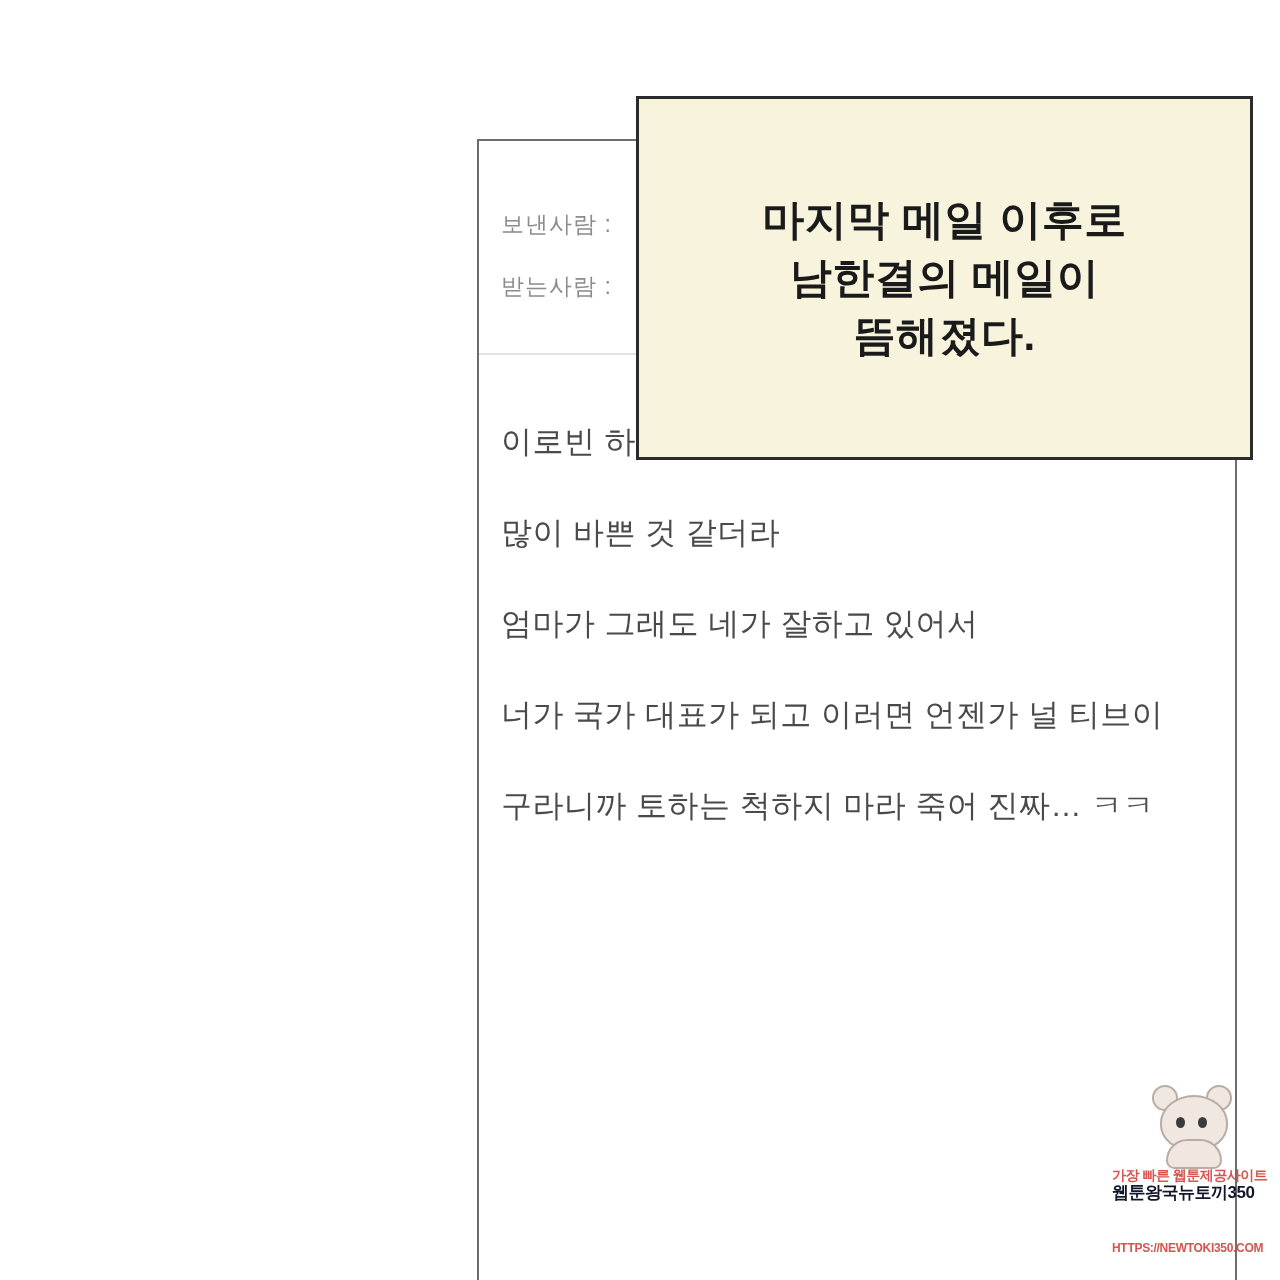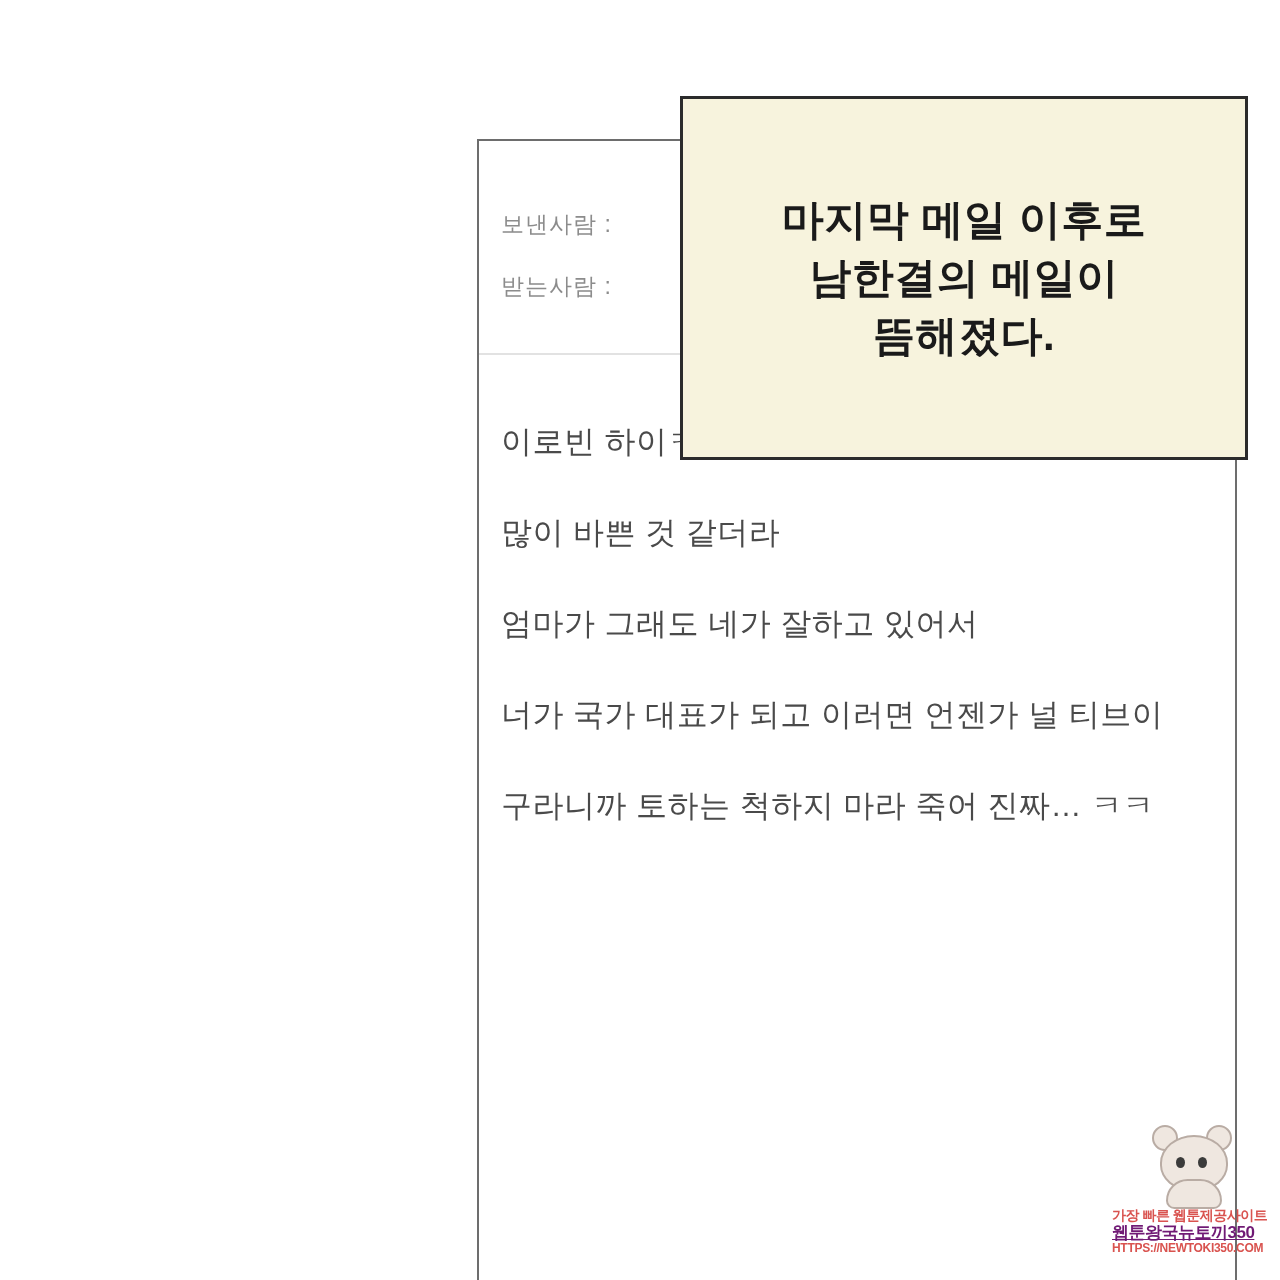"마지막 메일 이후로" .narration { left: 680px -> 636px; width: 568px -> 617px }
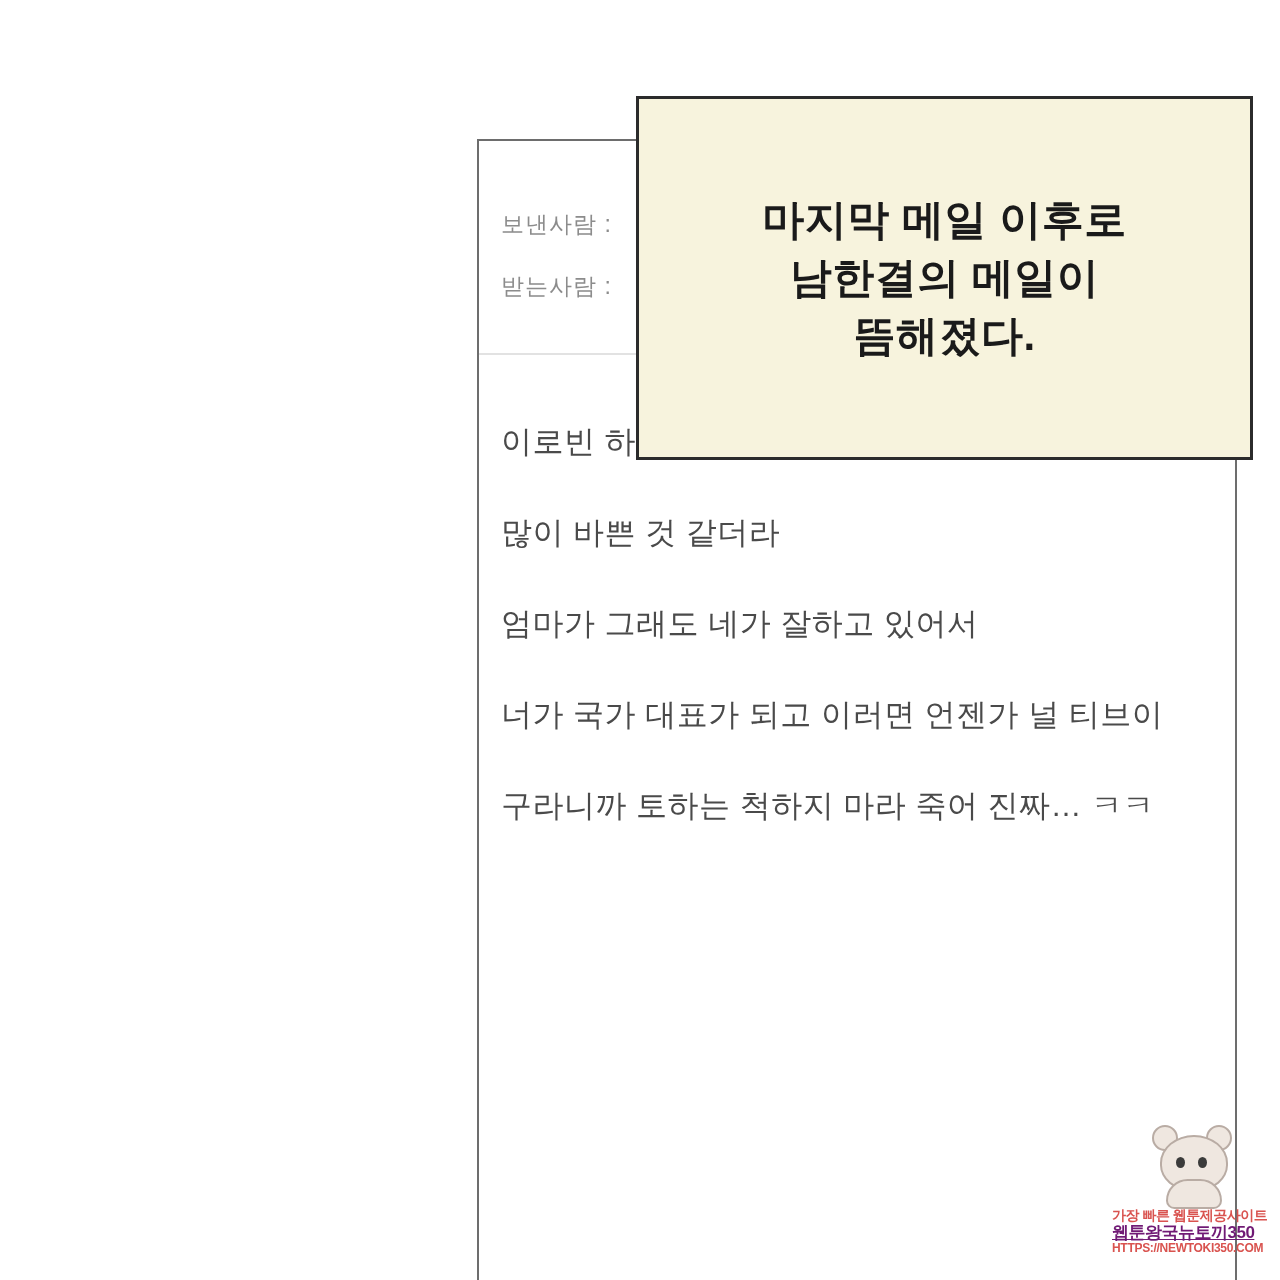"웹툰왕국뉴토끼350" .wm-line2 { color: #701a75 -> #0f172a; text-decoration: underline -> none }
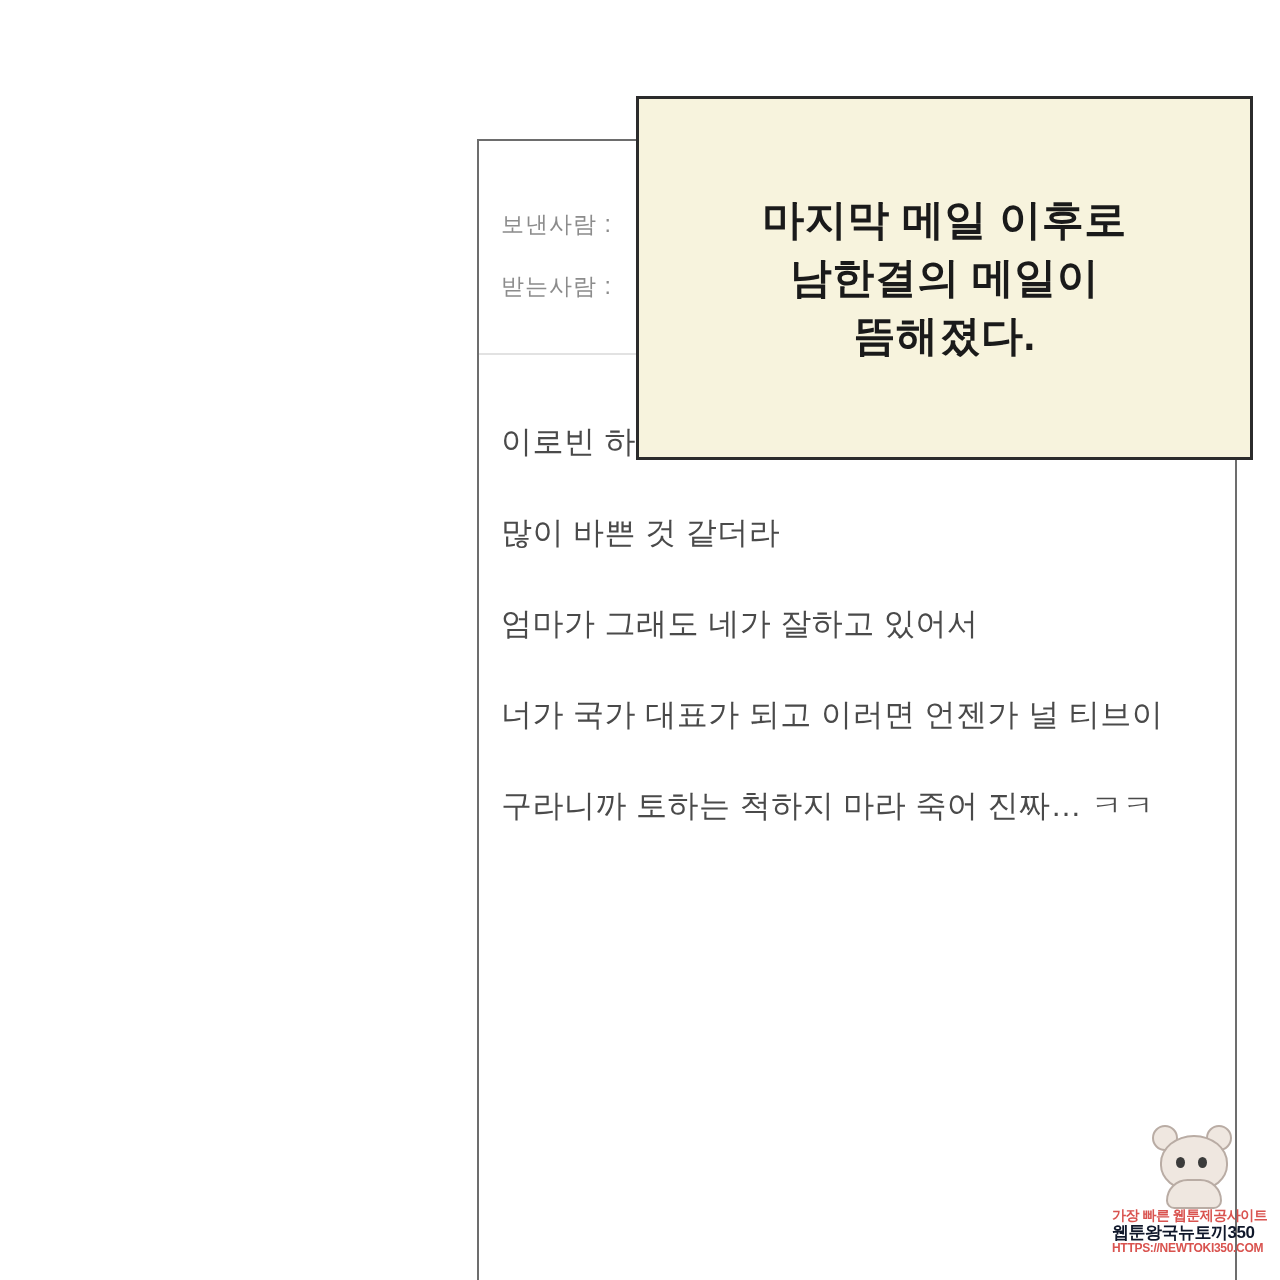"HTTPS://NEWTOKI350.COM" .wm-line3 { margin-top: none -> 40px }
